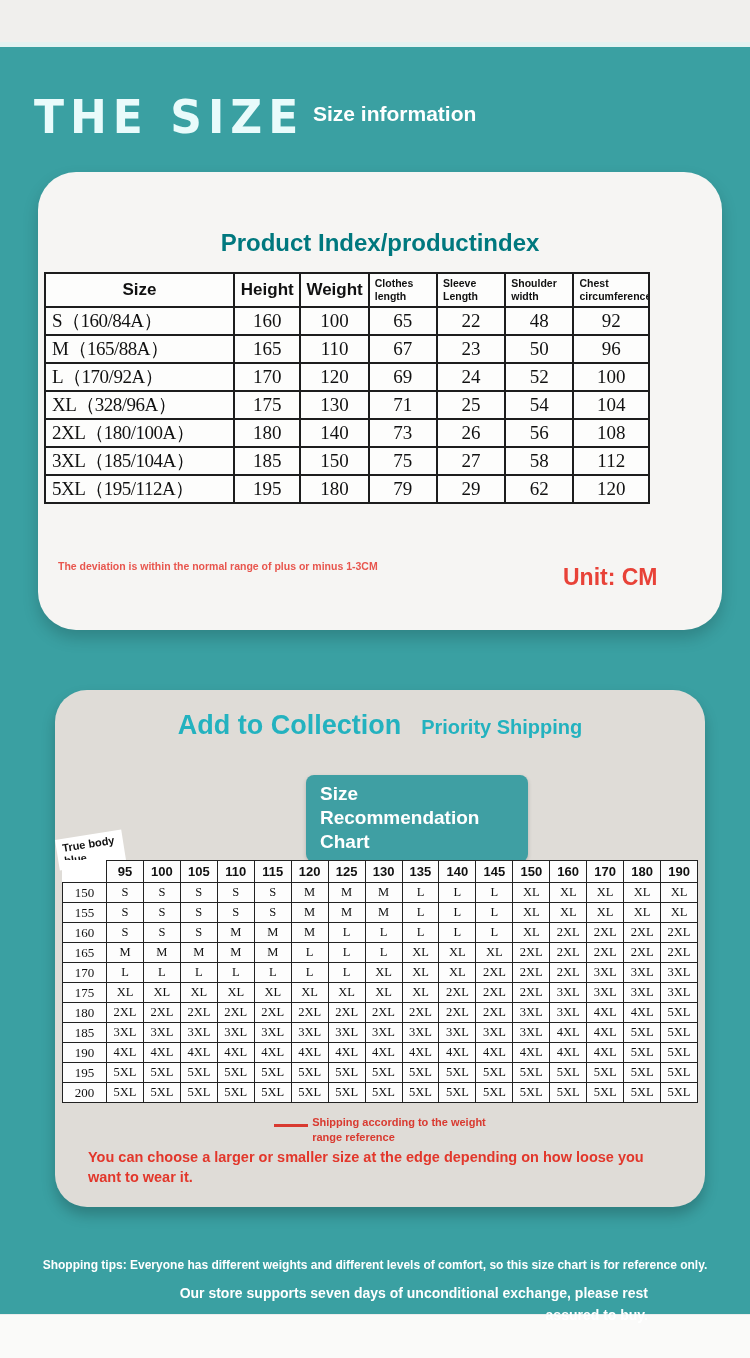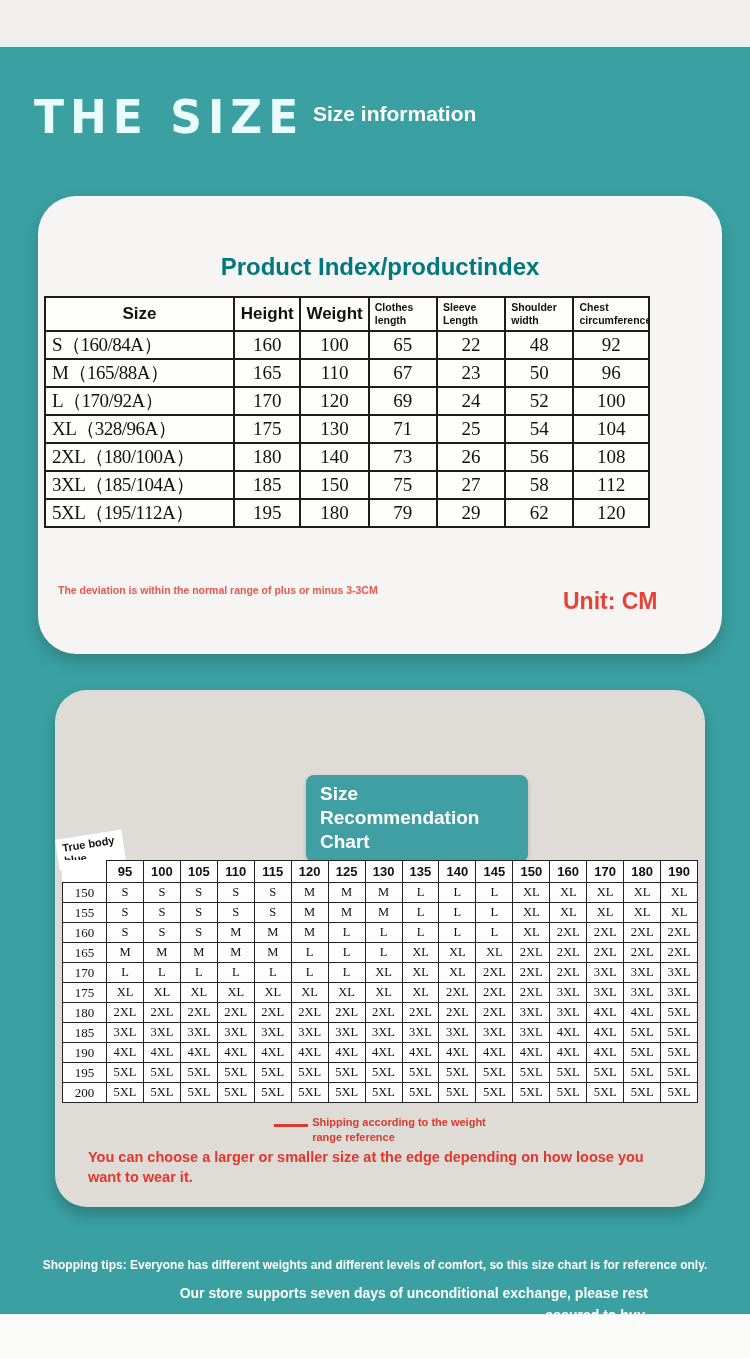"Product Index/productindex" .card1 { top: 196px -> 172px }
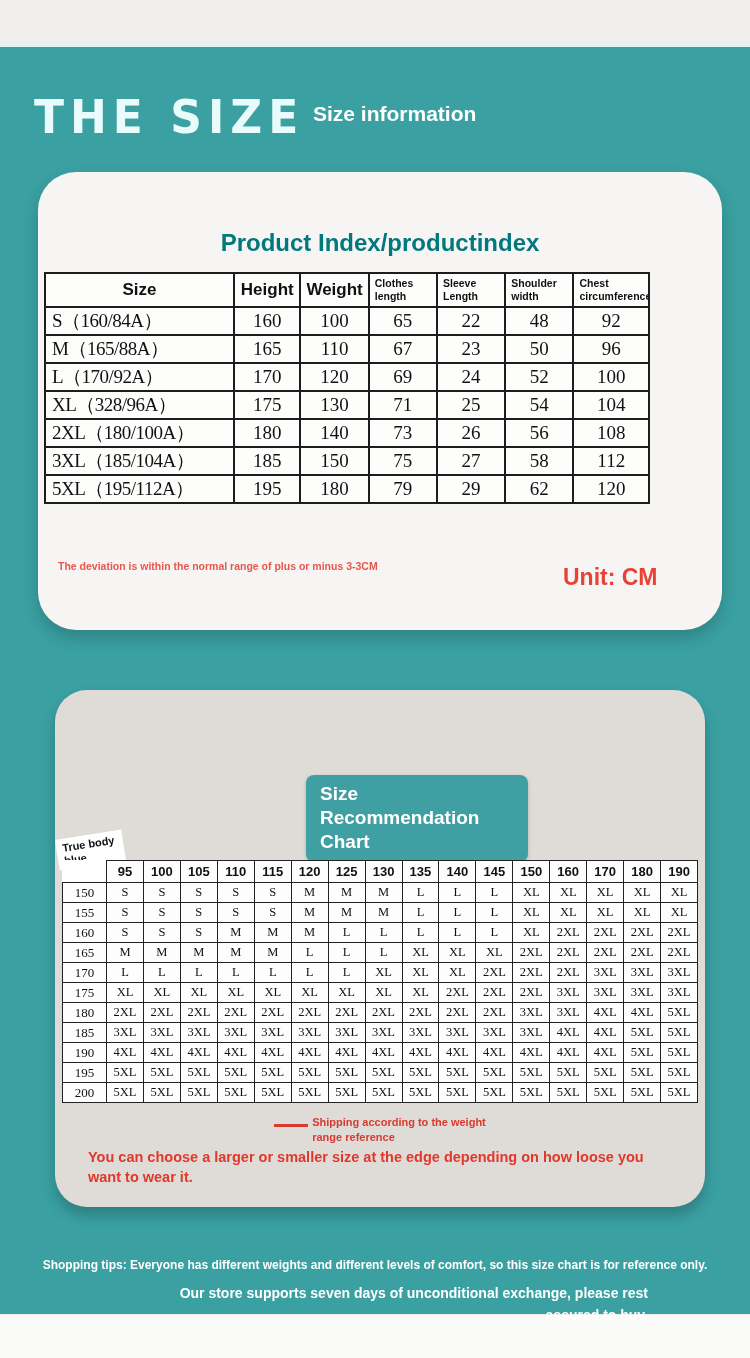"The deviation is within the" div.abs { text: 3-3CM -> 1-3CM }
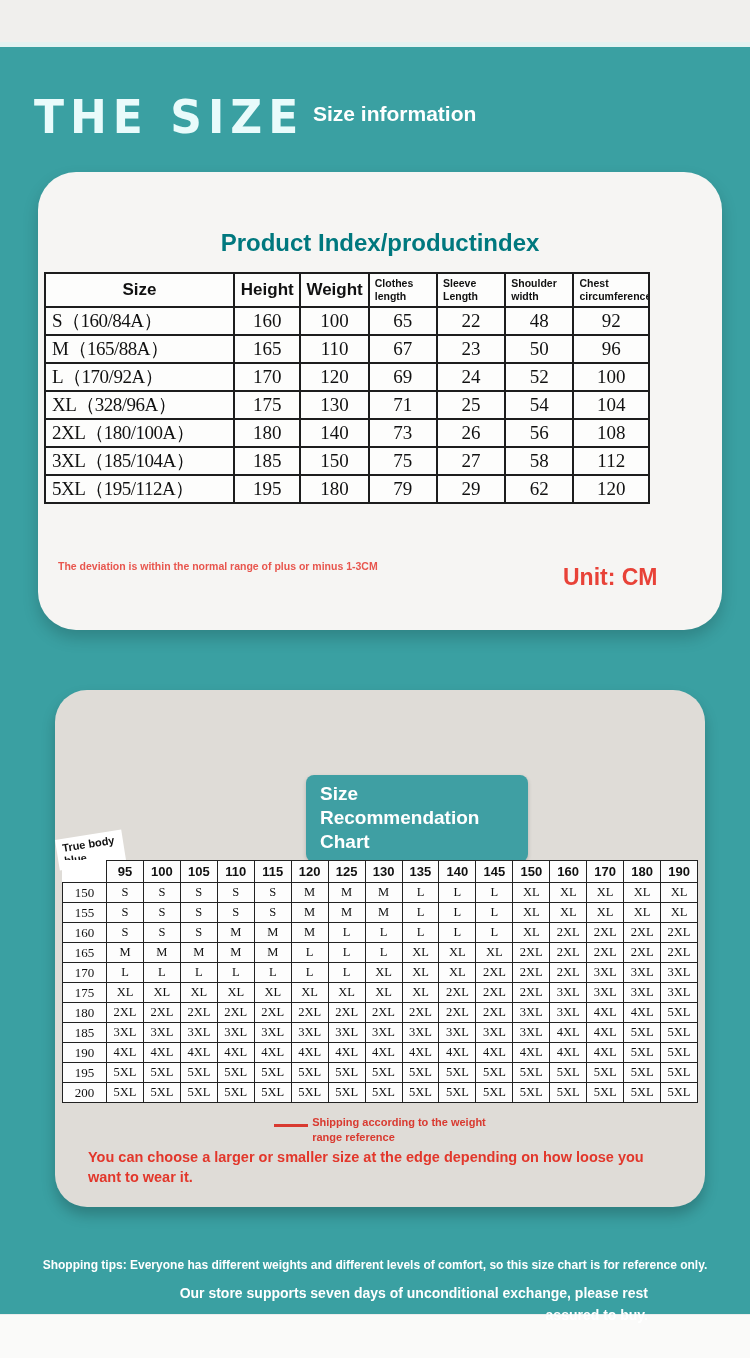"Add to Collection" div.abs { html: none -> <div> <span>Add to Collection</span> <span>Priority Shipping</span> </div> }
